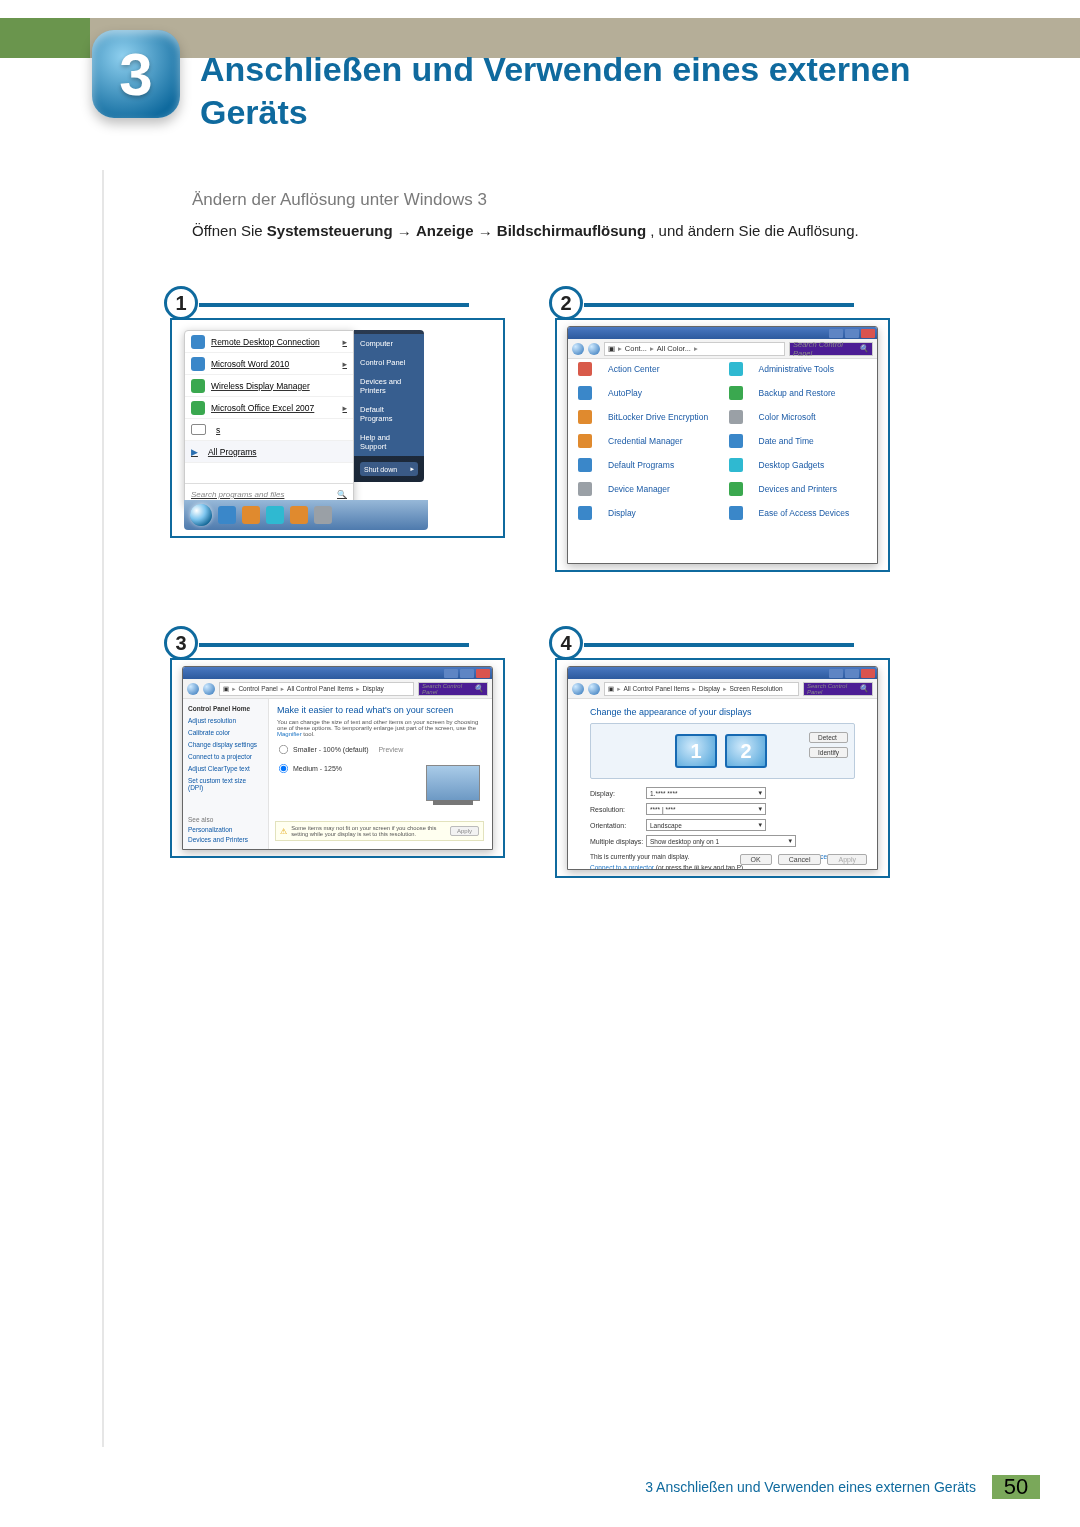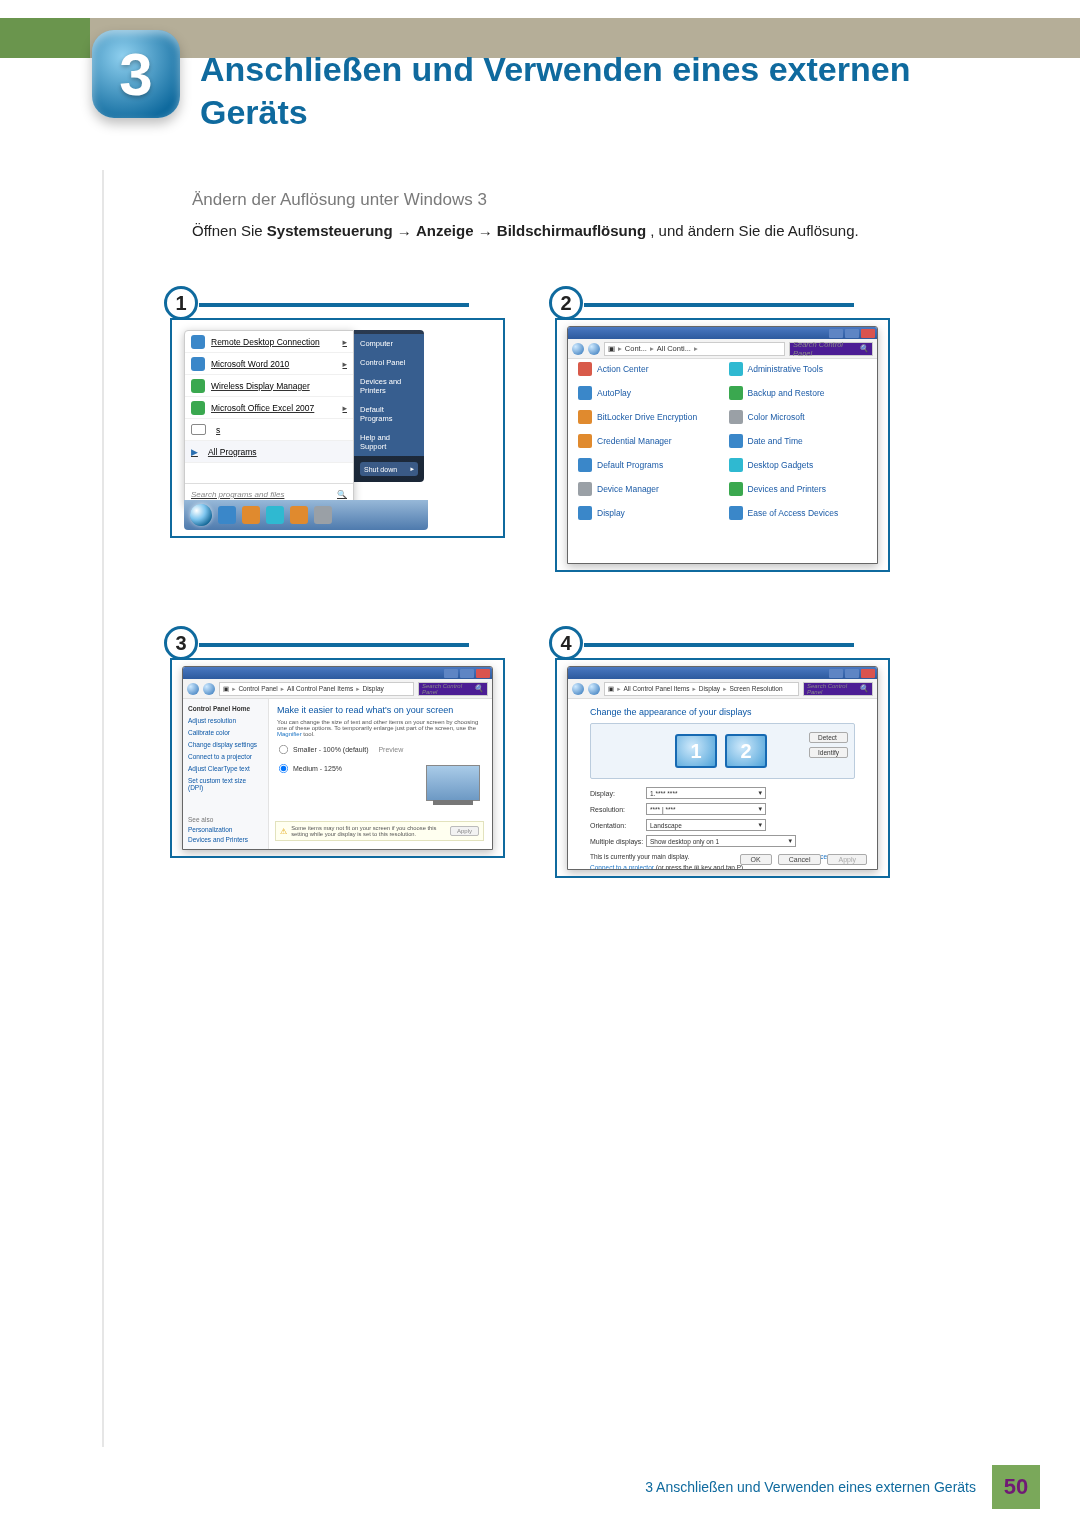"All Conti..." span { text: Conti -> Color }
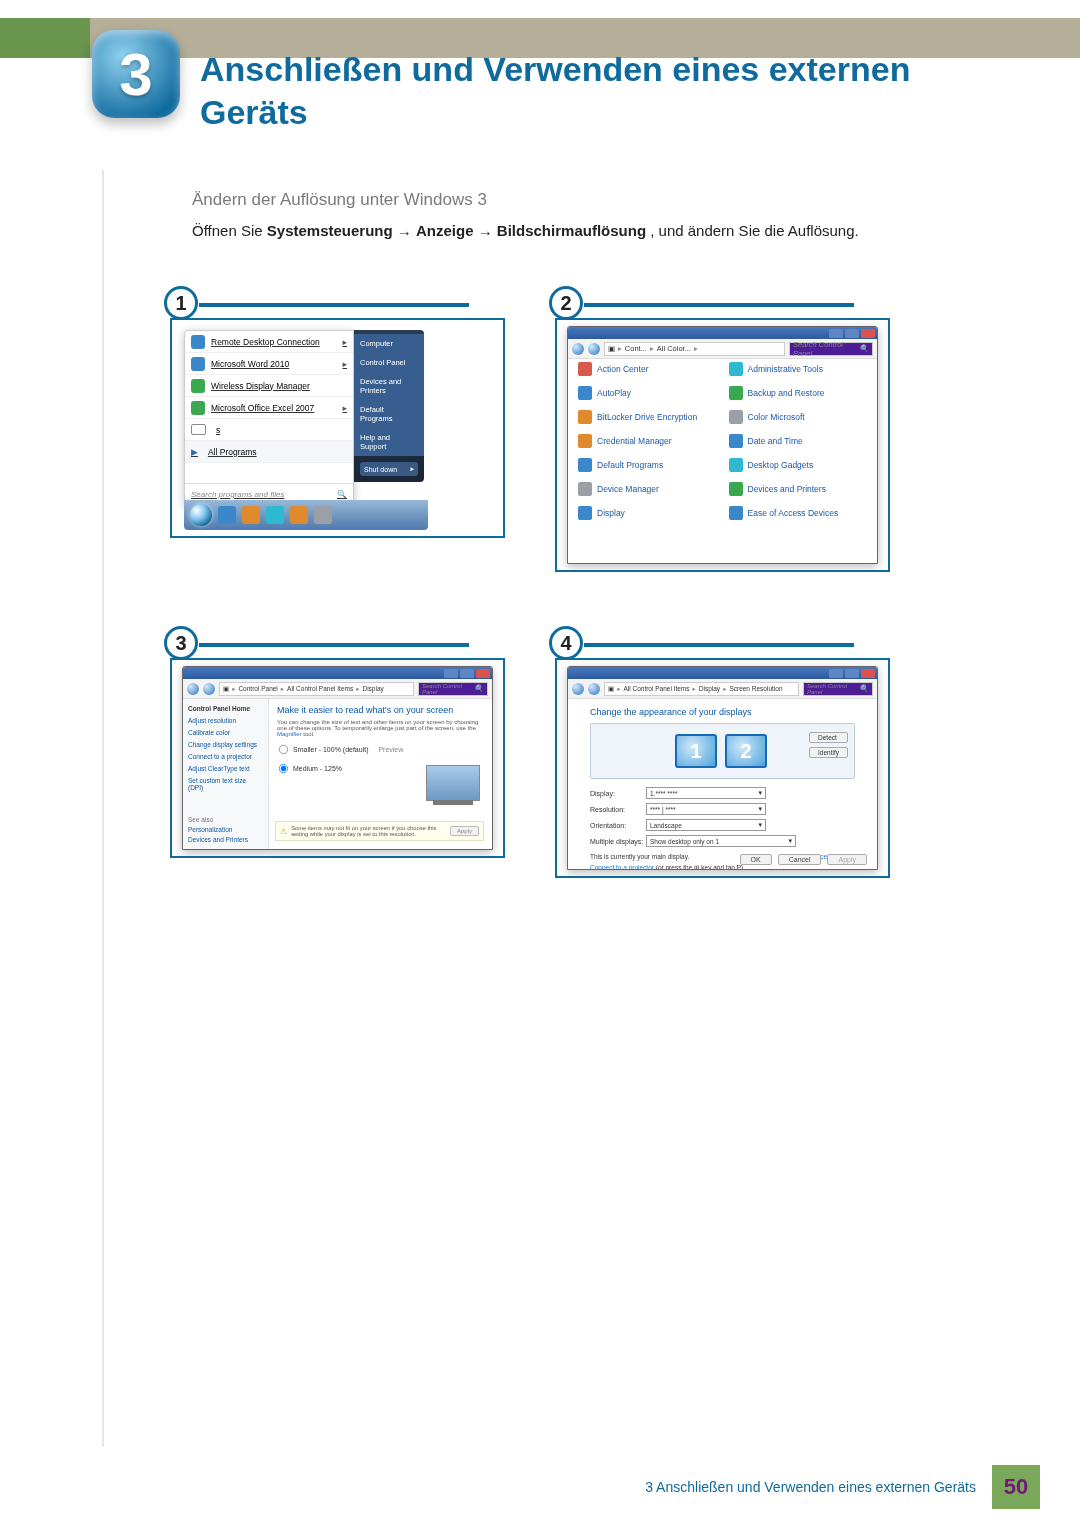"Action Center" .shot2 .cp { gap: 5px -> 16px }
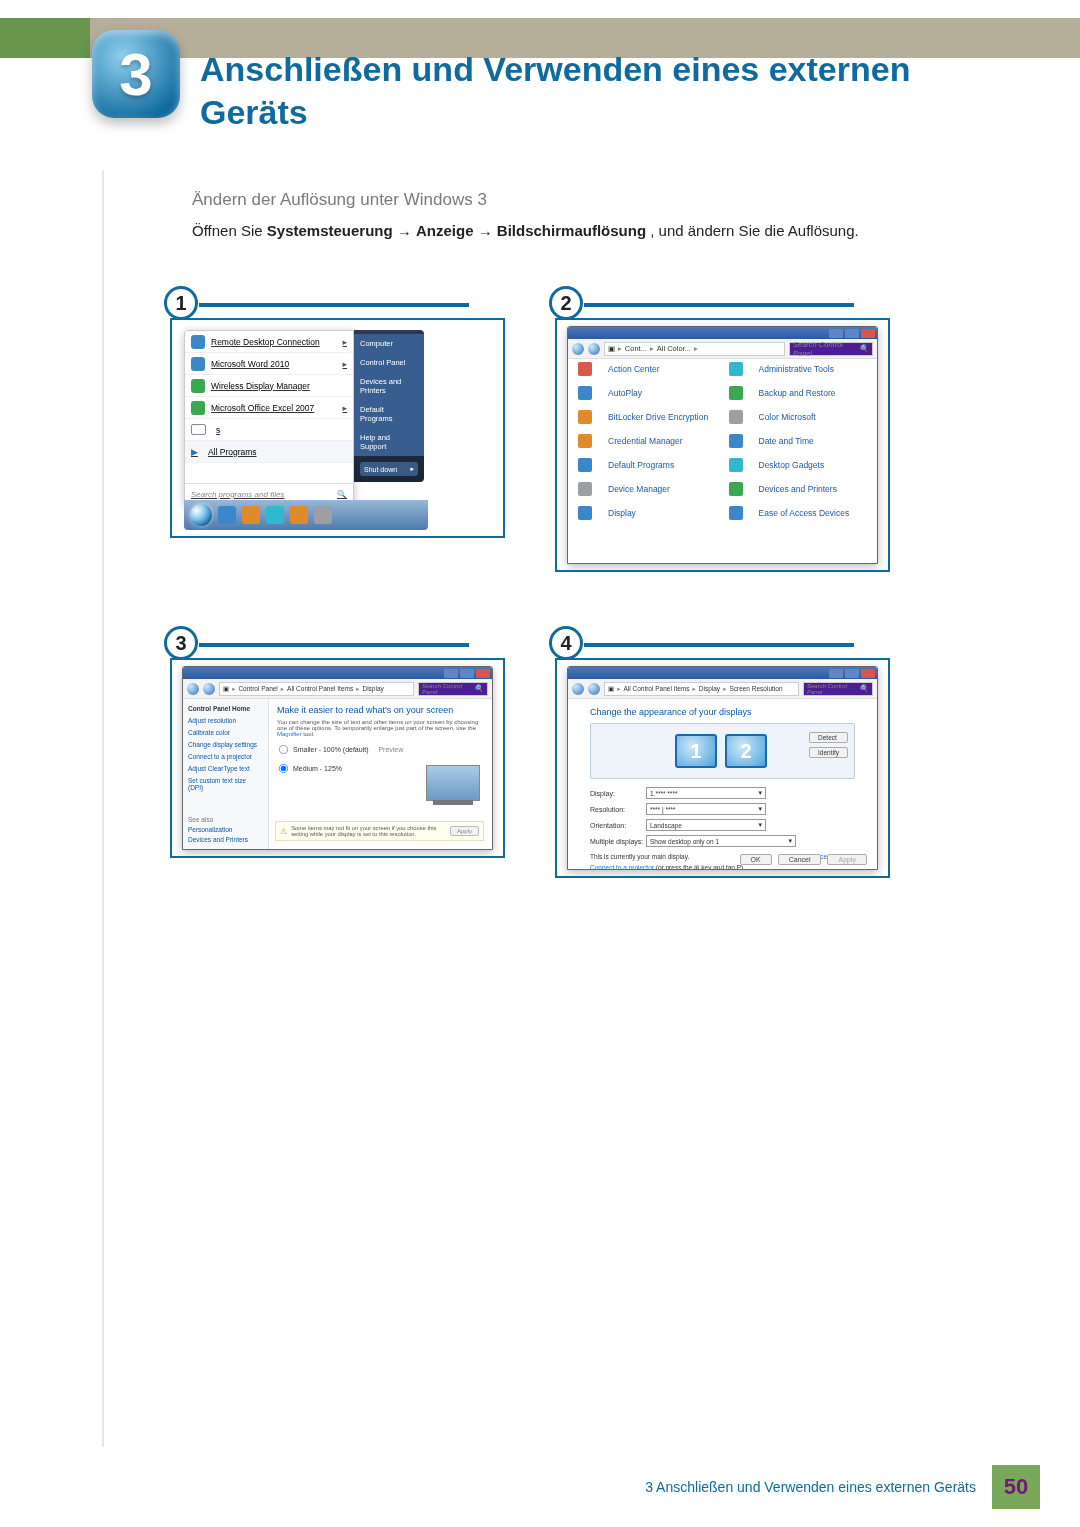"50" .page-box { color: #701a75 -> #000000; font-weight: bold -> normal; height: 44px -> 24px }
